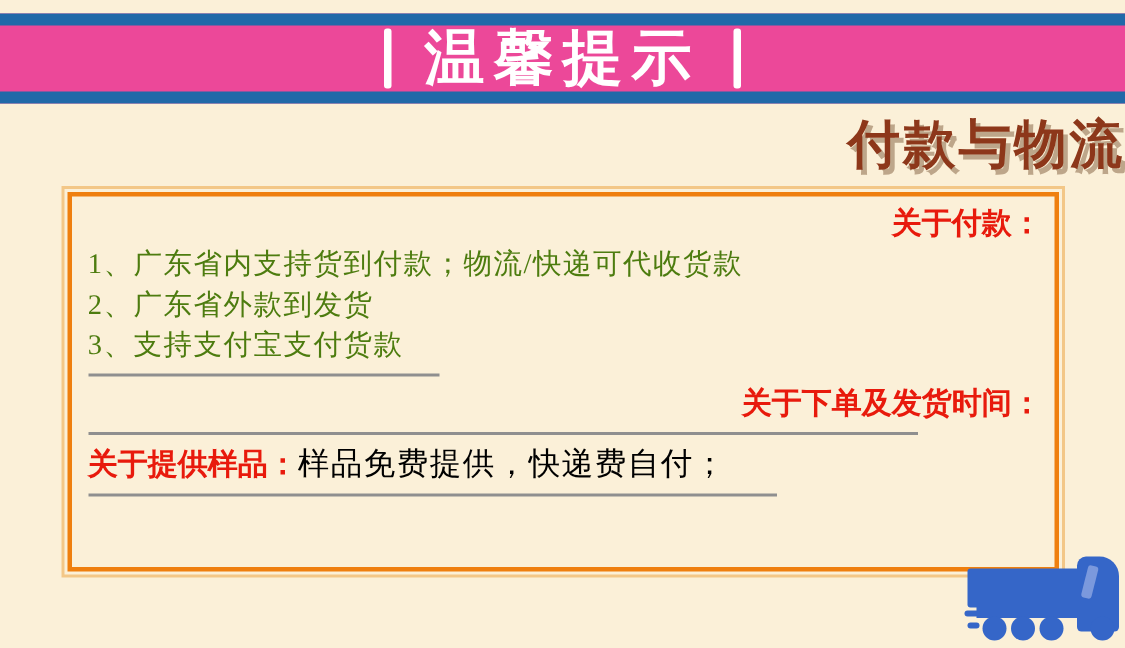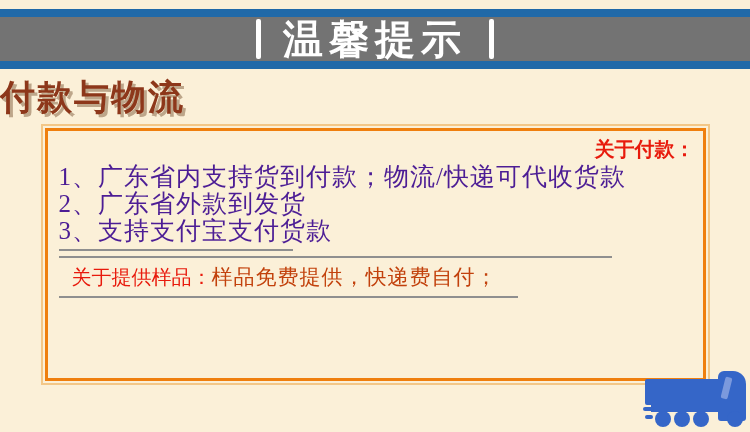"温馨提示" .banner { background: #737373 -> #ec4899 }
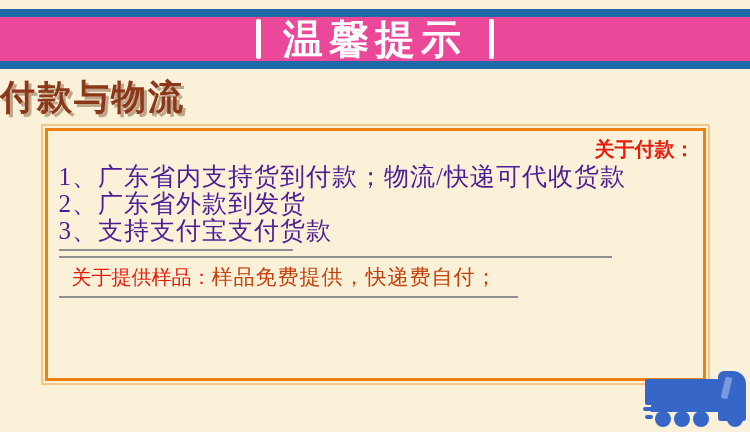"付款与物流" .section-title { text-align: left -> right }
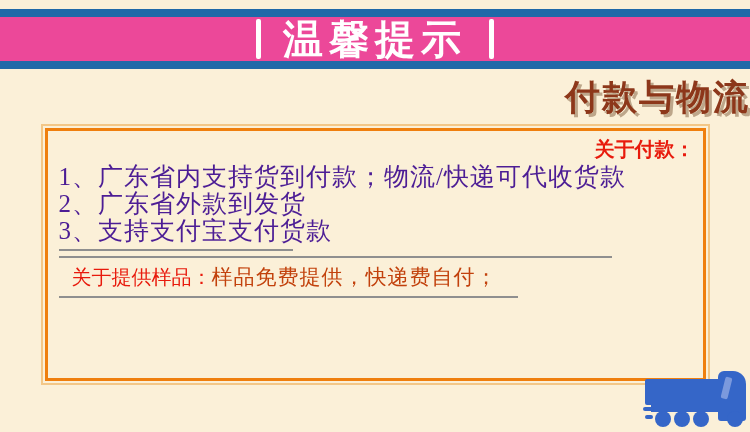"1、广东省内支持货到付款；物流/快递可代收货款" .body-line { color: #4c1d95 -> #4d7c0f; font-size: 25px -> 19px }
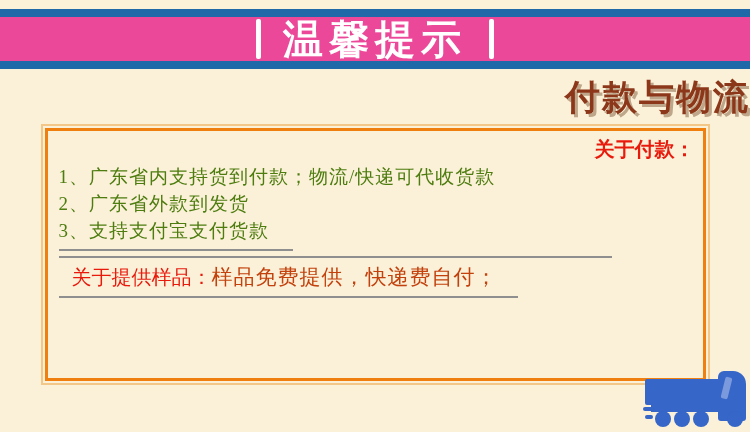"关于下单及发货时间：" div.red-heading { html: none -> <div>关于下单及发货时间：</div> }
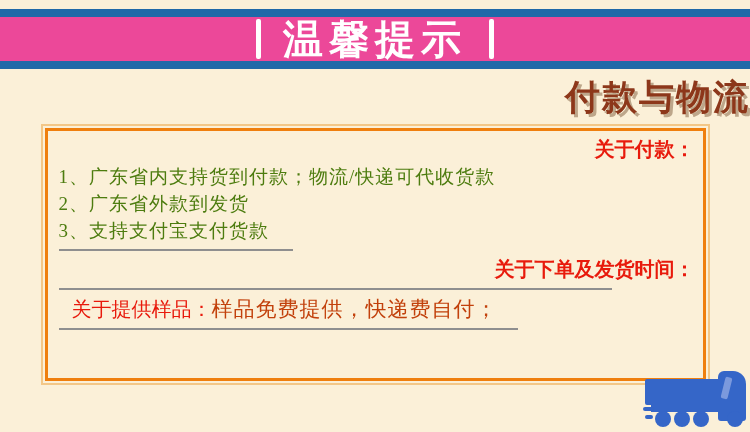"关于提供样品：" .inline-row .red-label { font-weight: normal -> bold; margin-left: 13px -> none }
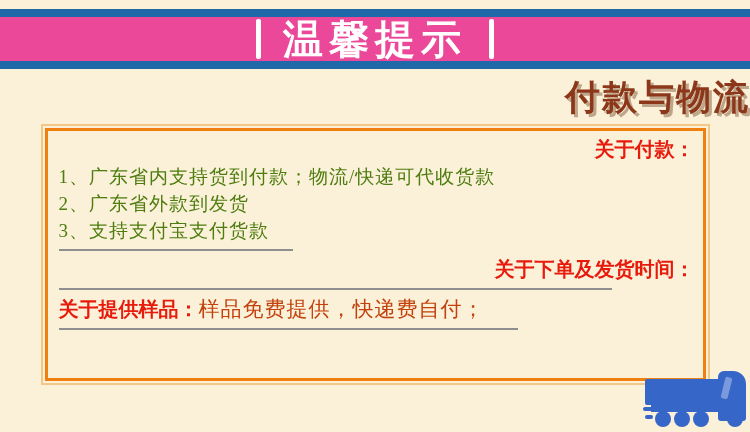"样品免费提供，快递费自付；" .inline-row .black-text { color: #c2410c -> #000000 }
